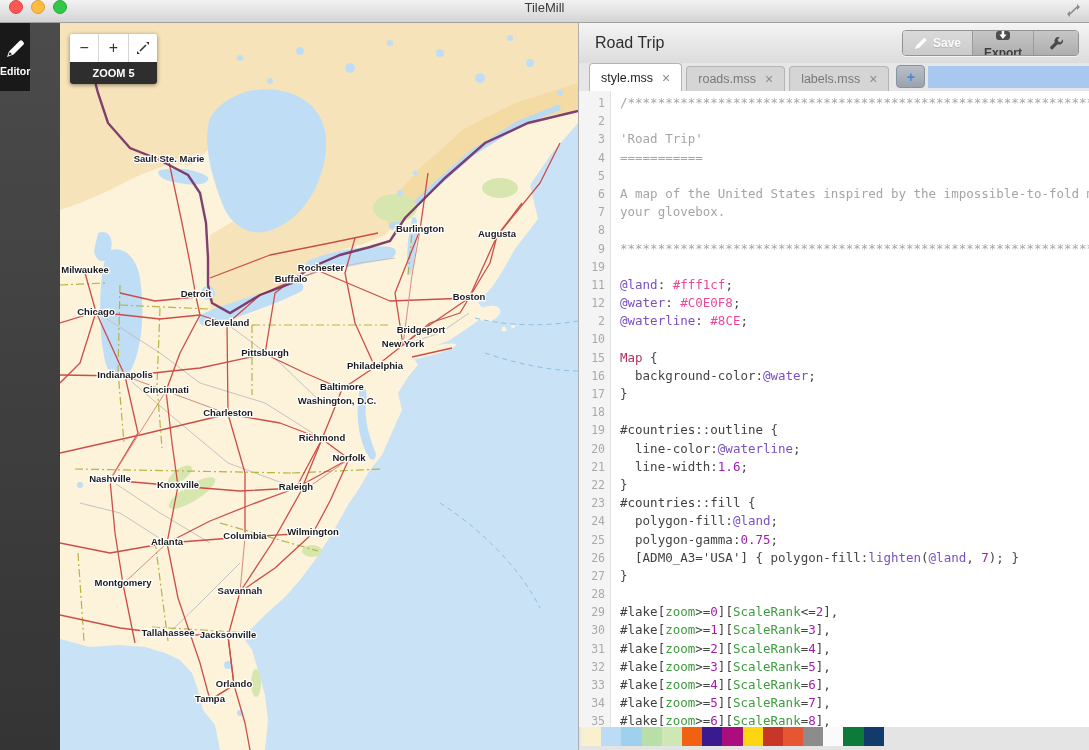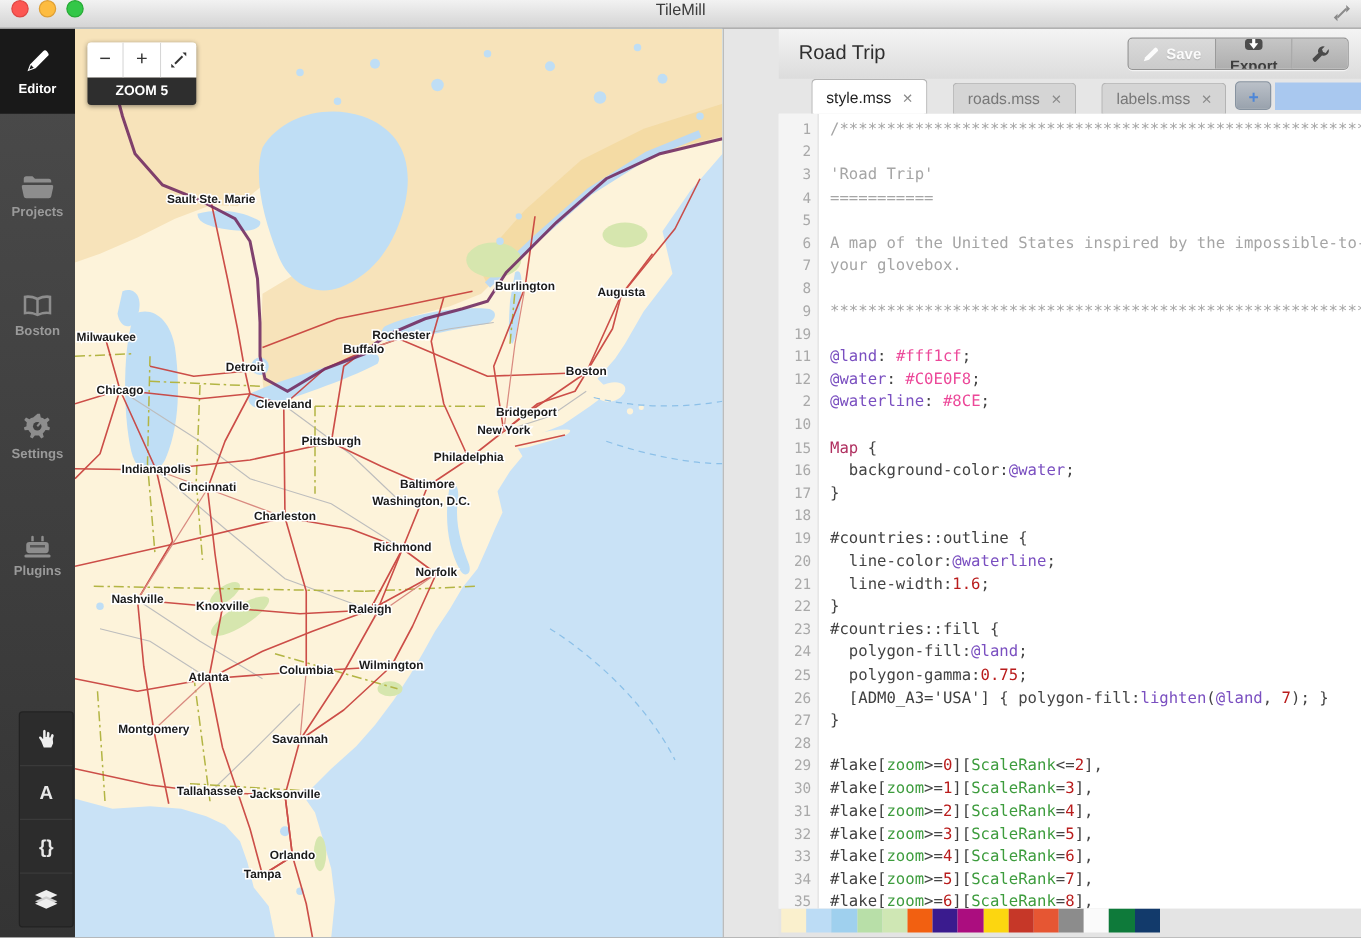"Road Trip" .editor-pane { padding-left: 44px -> none }
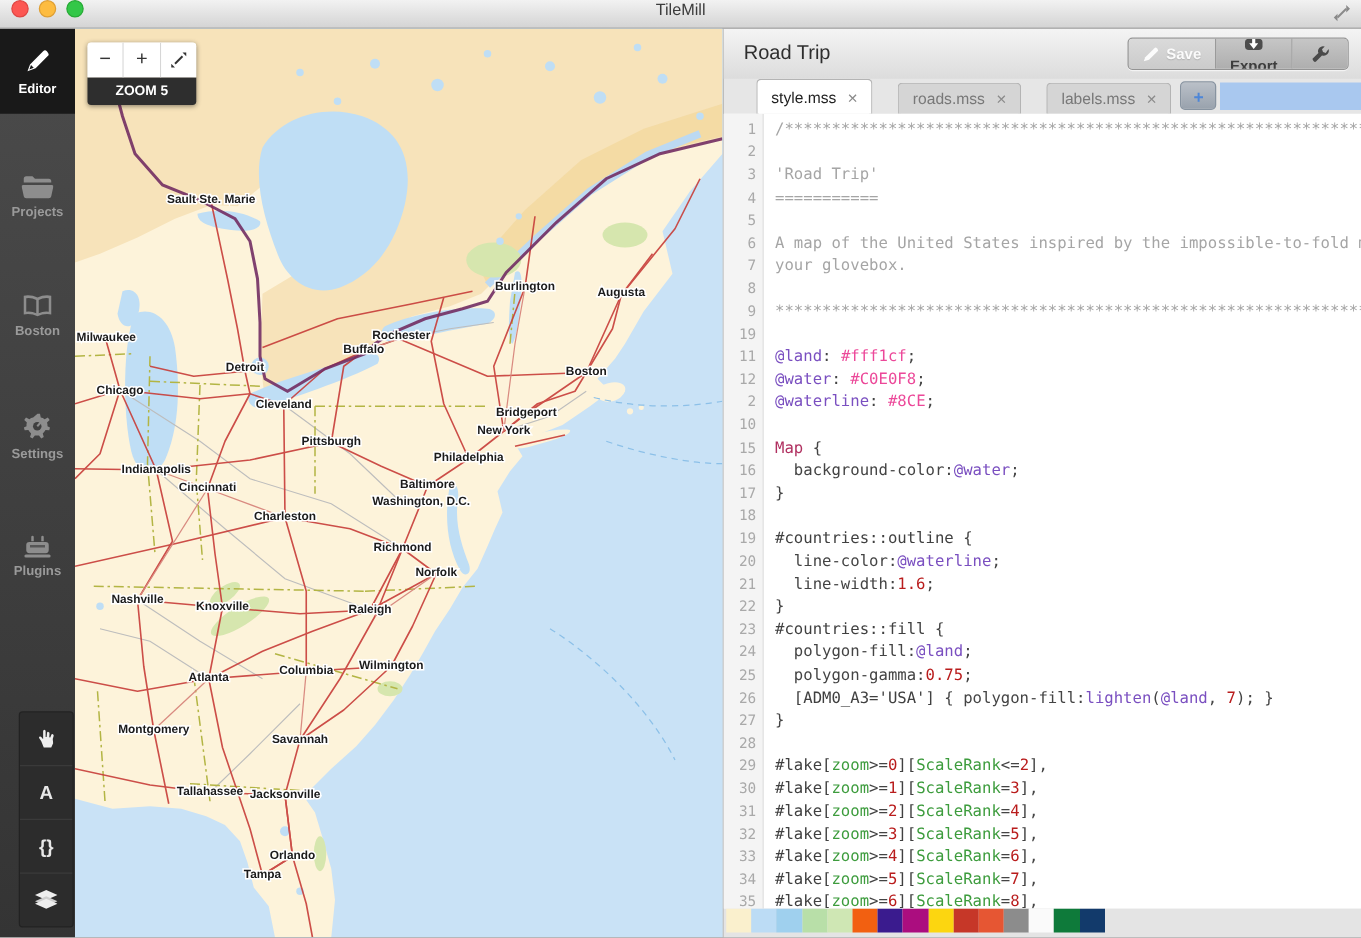"Editor" .sidebar { flex-direction: column -> row }
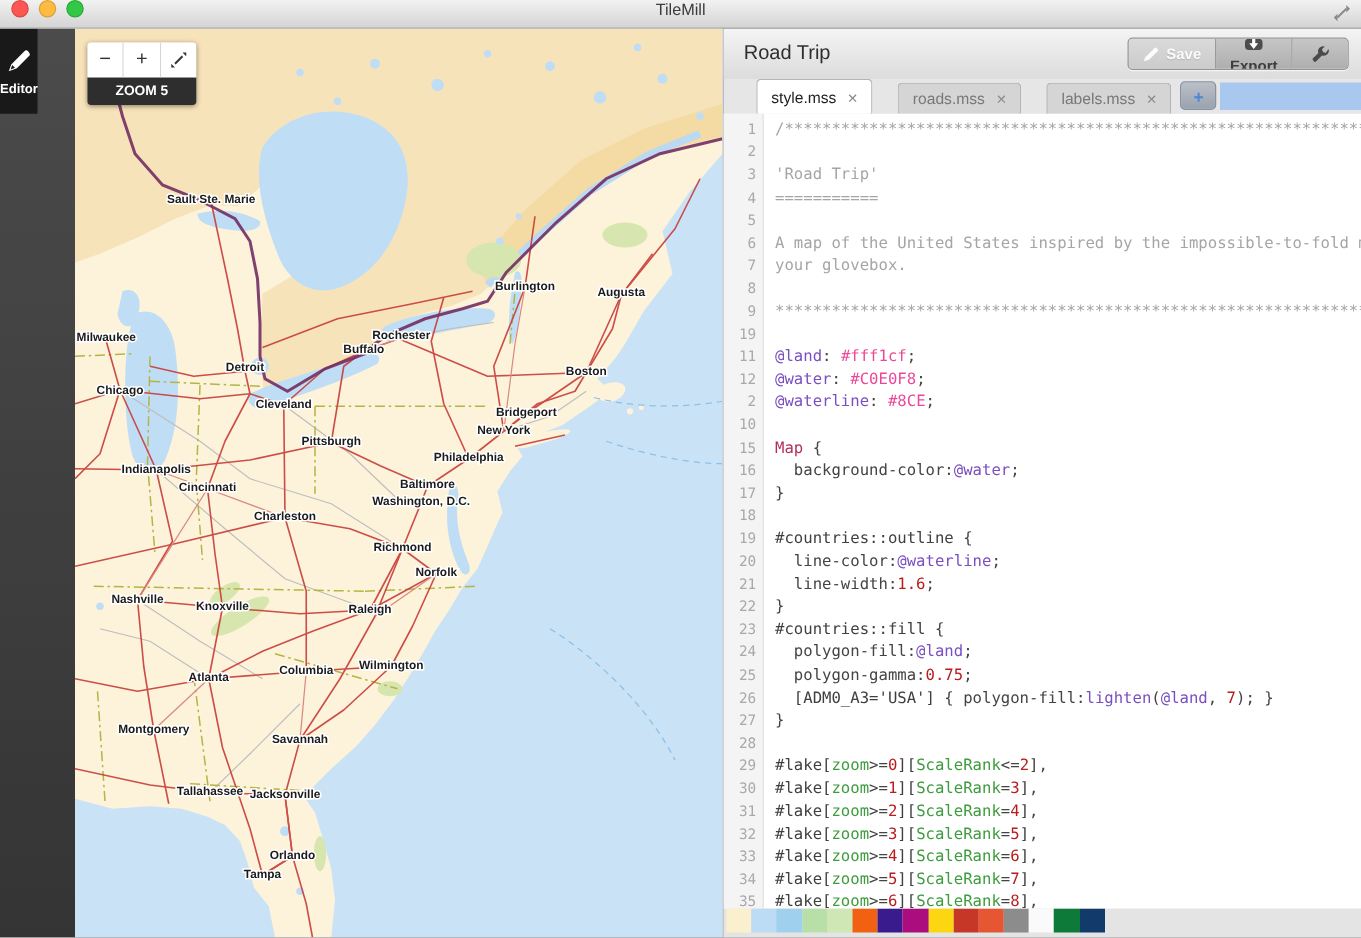"style.mss" .tab { margin-left: 16px -> none }
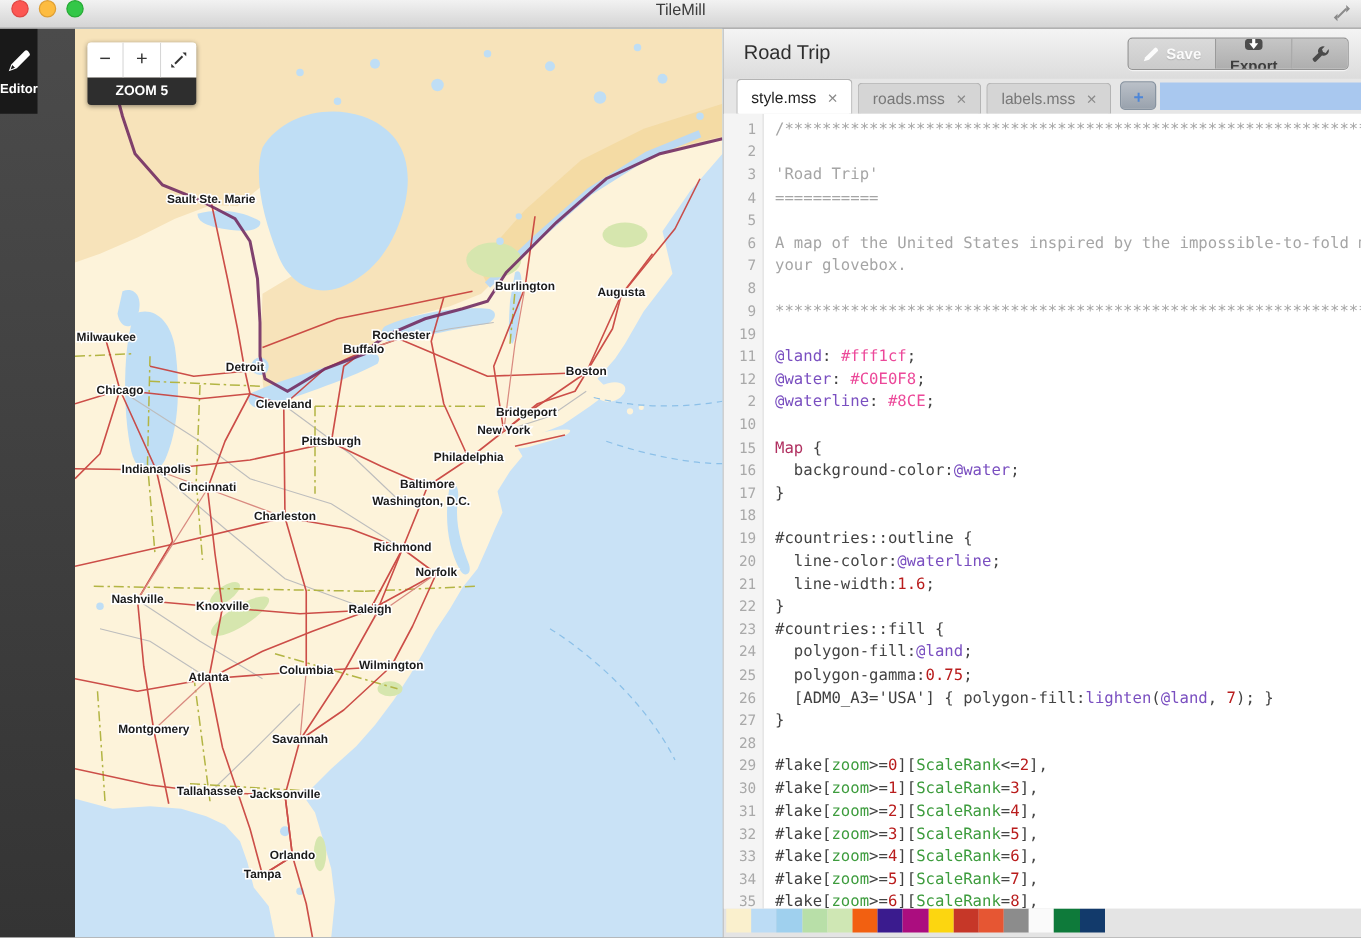"1.6" .tn { color: #b91c1c -> #a21caf }
